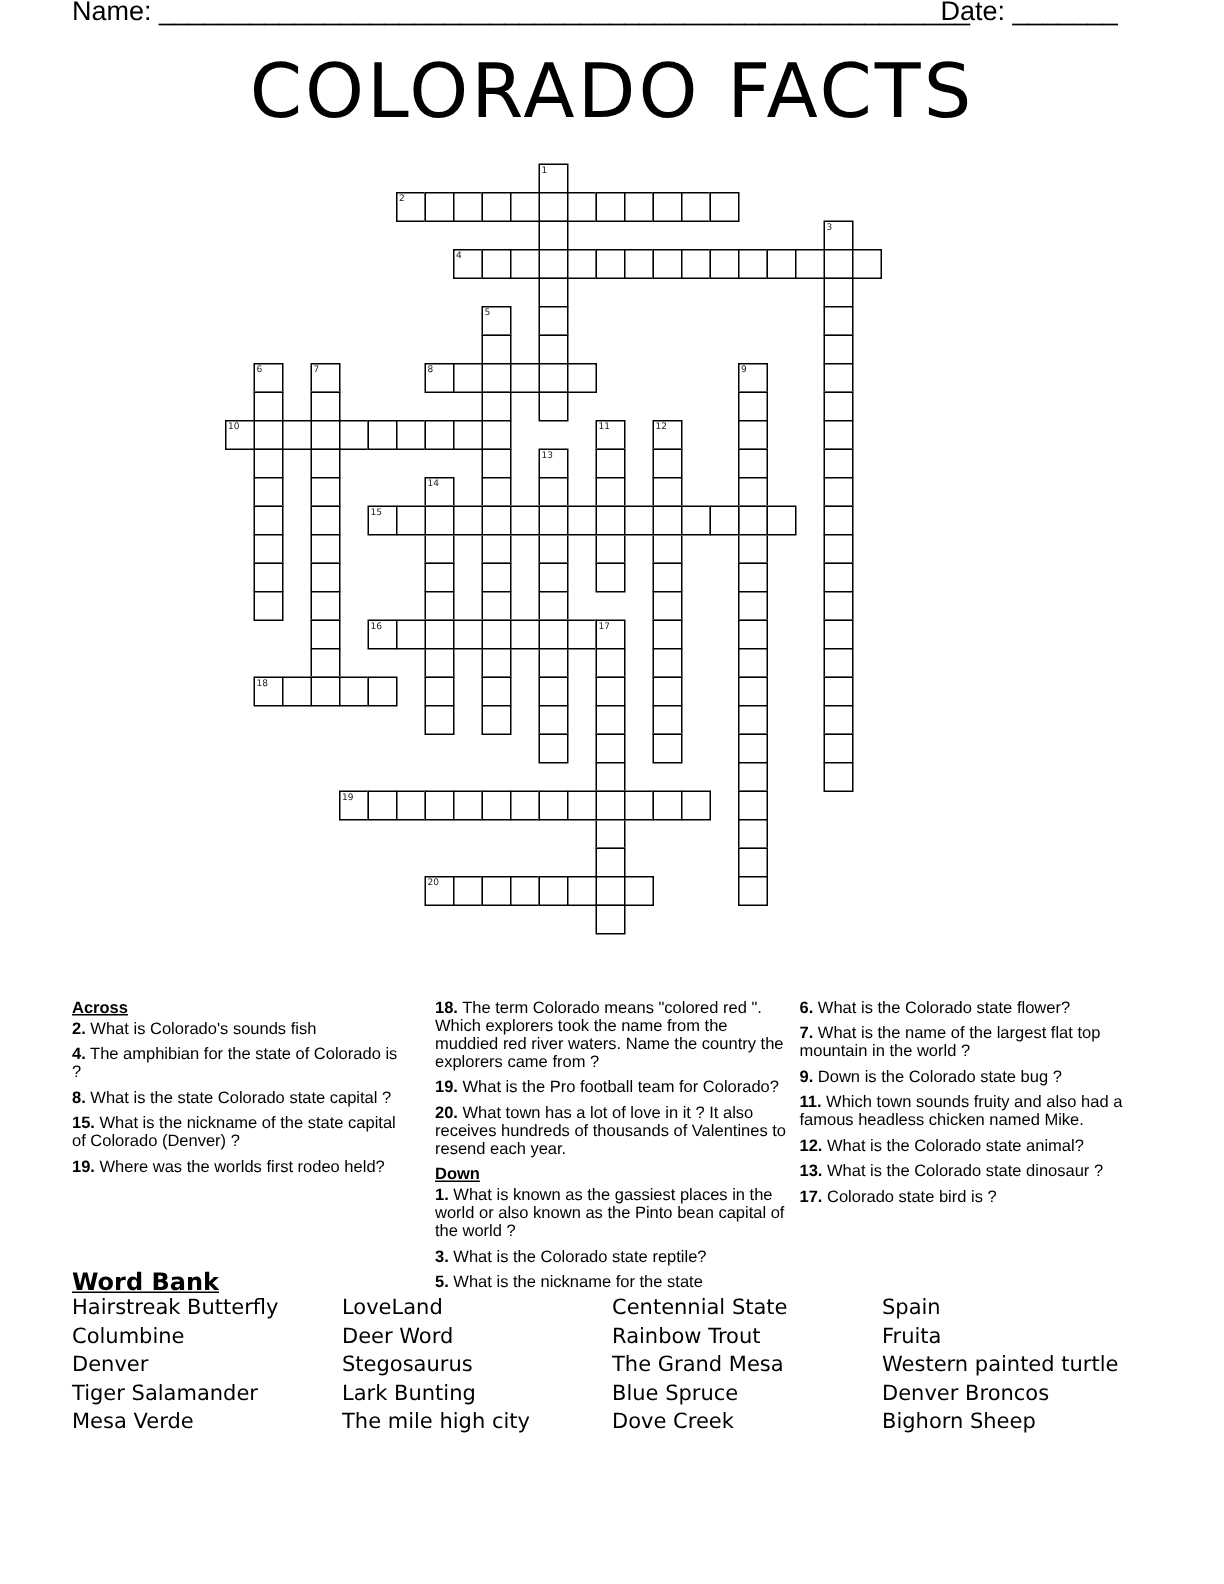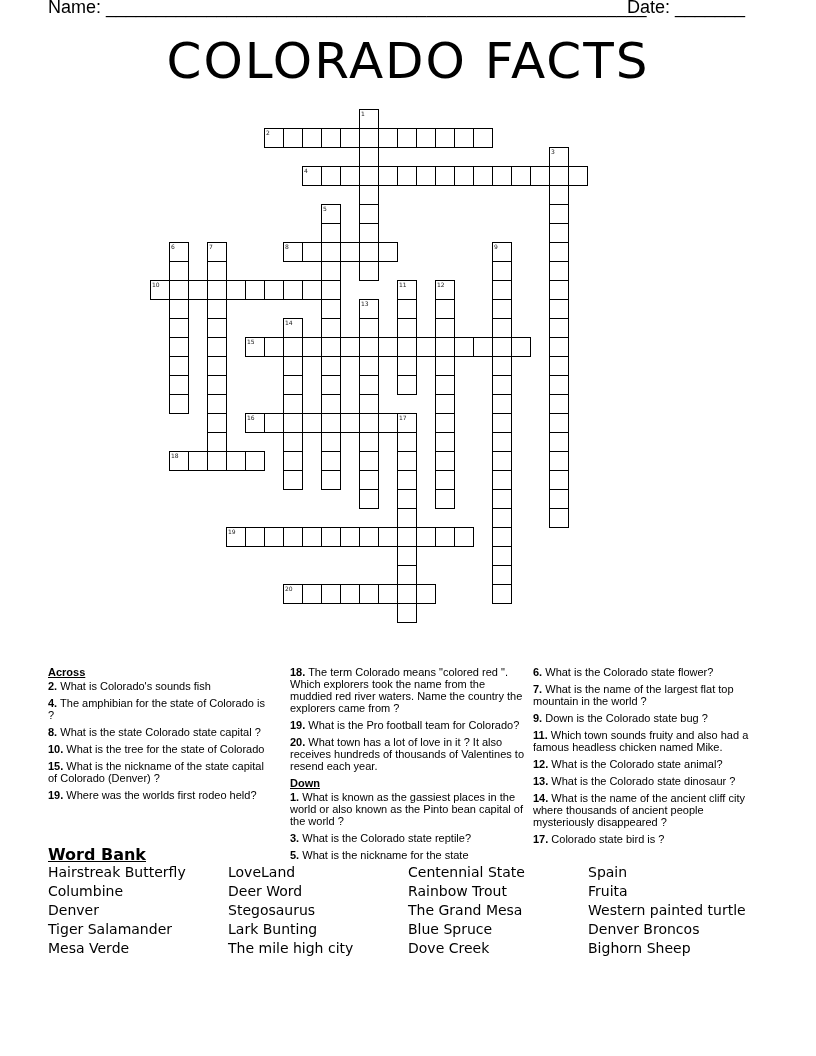"10. What is the tree" div.clue { html: <div><b>10.</b><span> What is the tree for the state of Colorado</span></div> -> none }
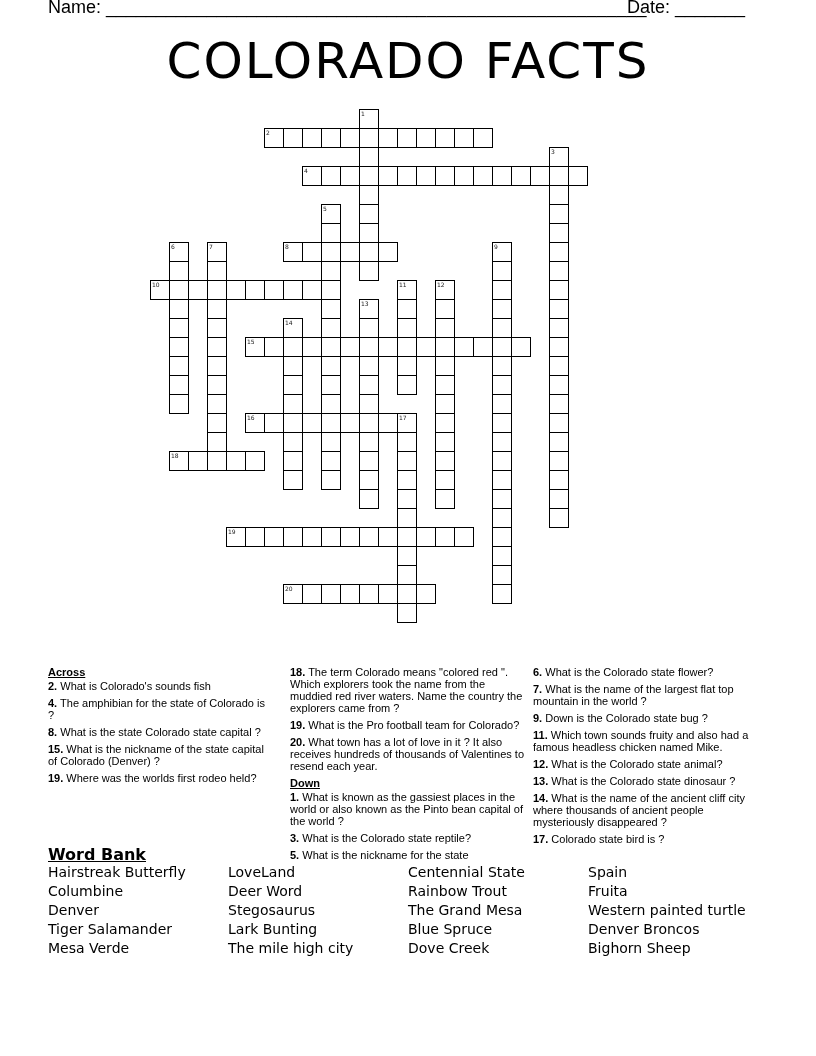"14. What is the name" div.clue { html: <div><b>14.</b><span> What is the name of the ancient cliff city where thousands of ancient people mysteriously disappeared ?</span></div> -> none }
